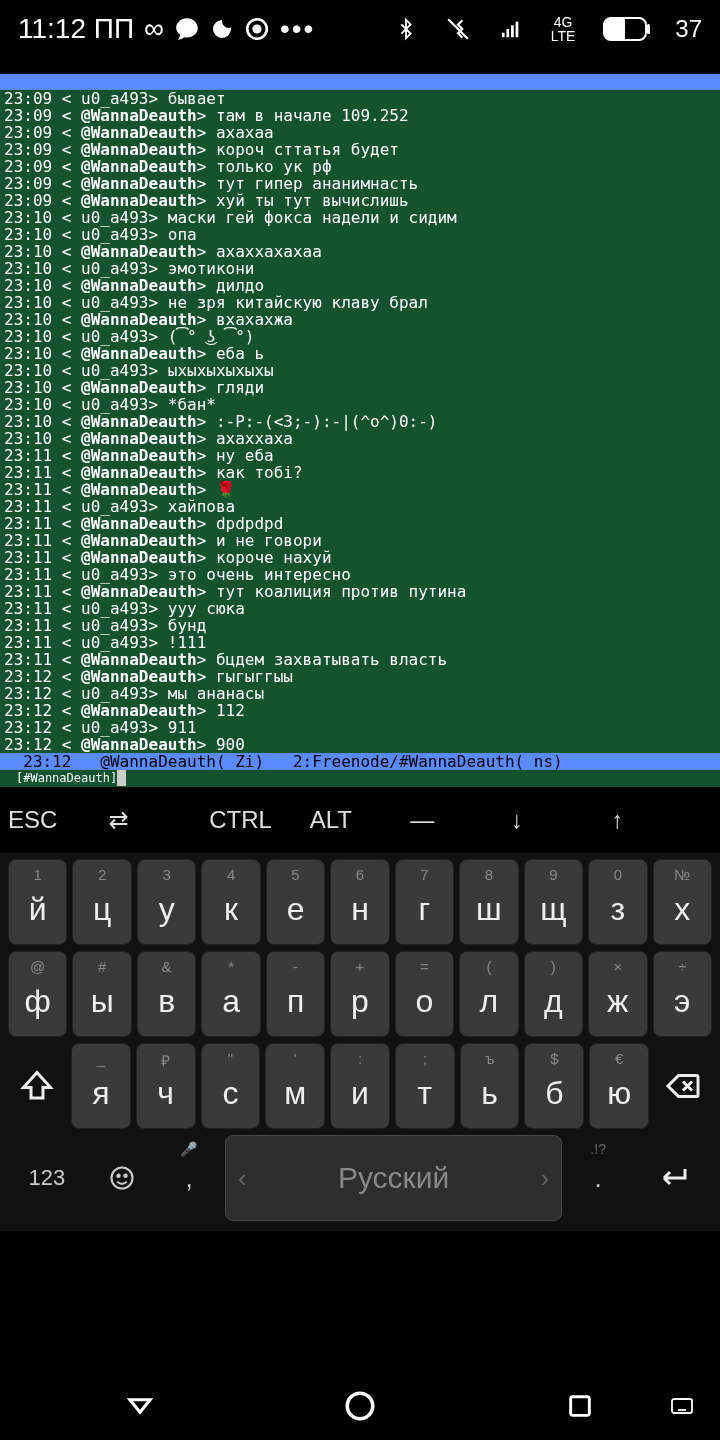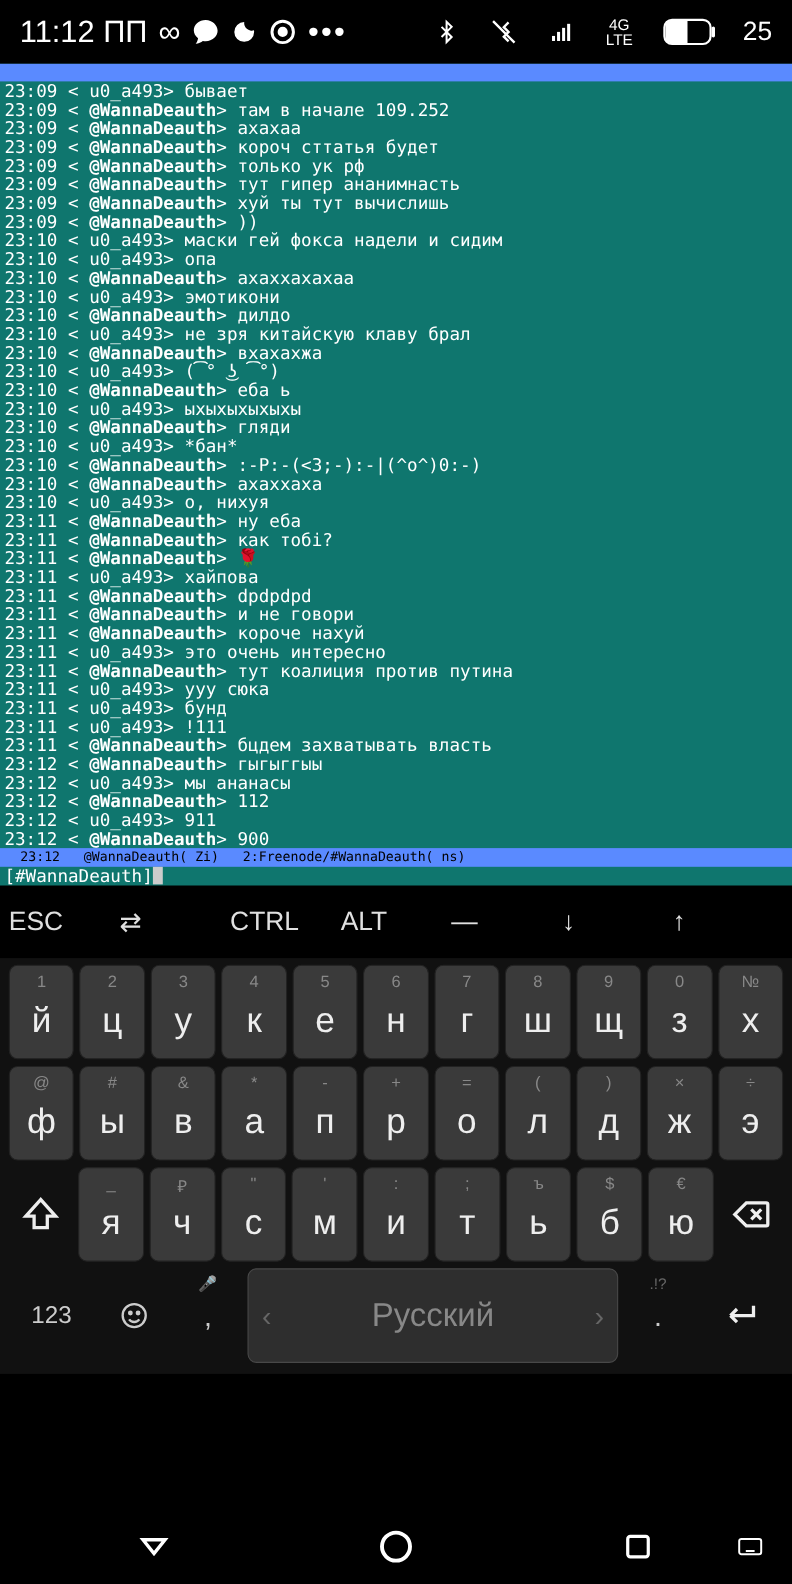"25" span { text: 25 -> 37 }
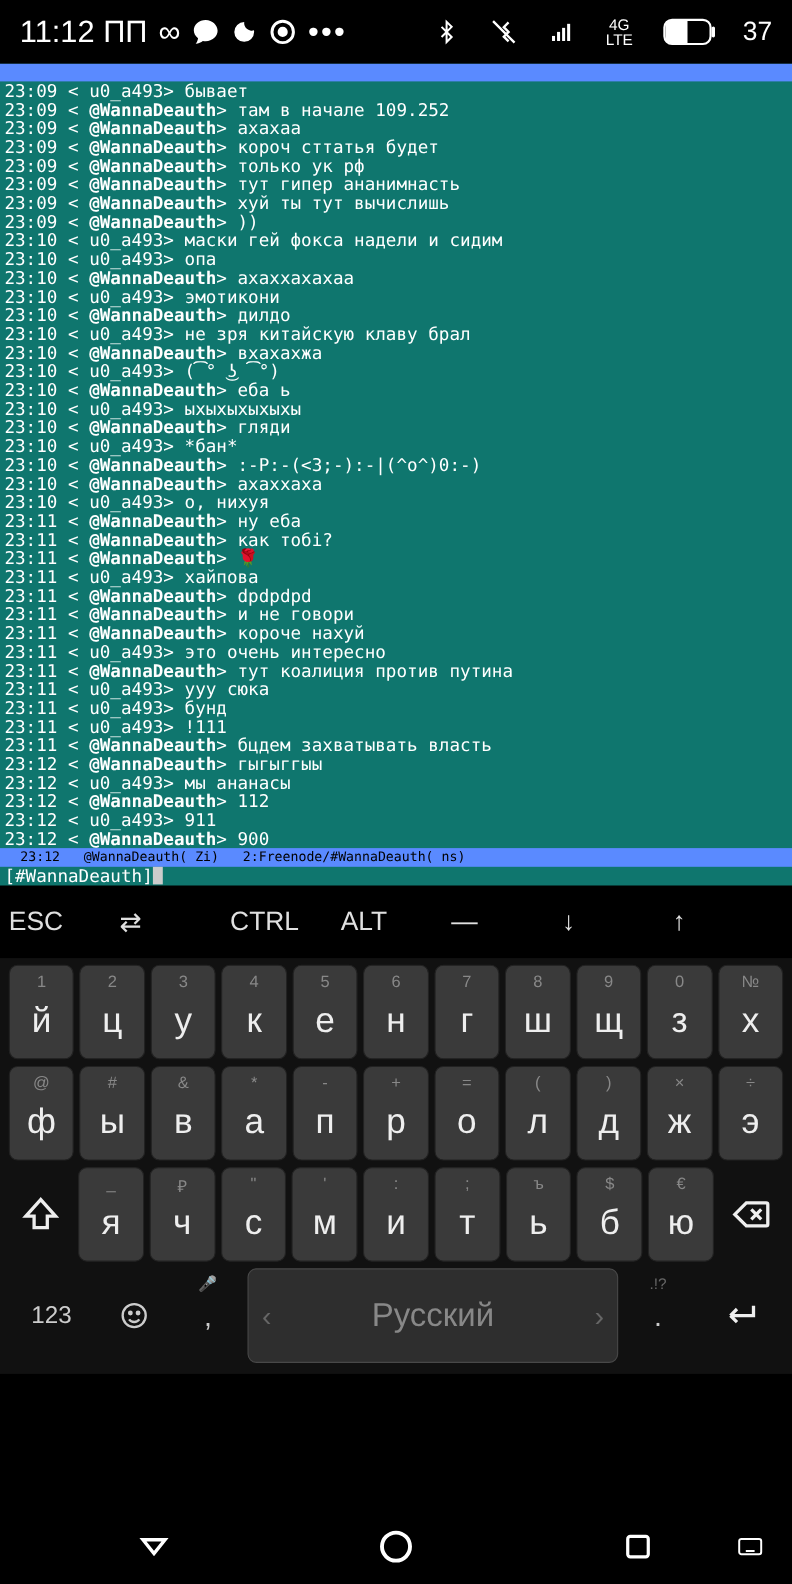"23:09 < u0_a493> бывает" .terminal { background: #0f766e -> #14532d; margin-top: none -> 16px }
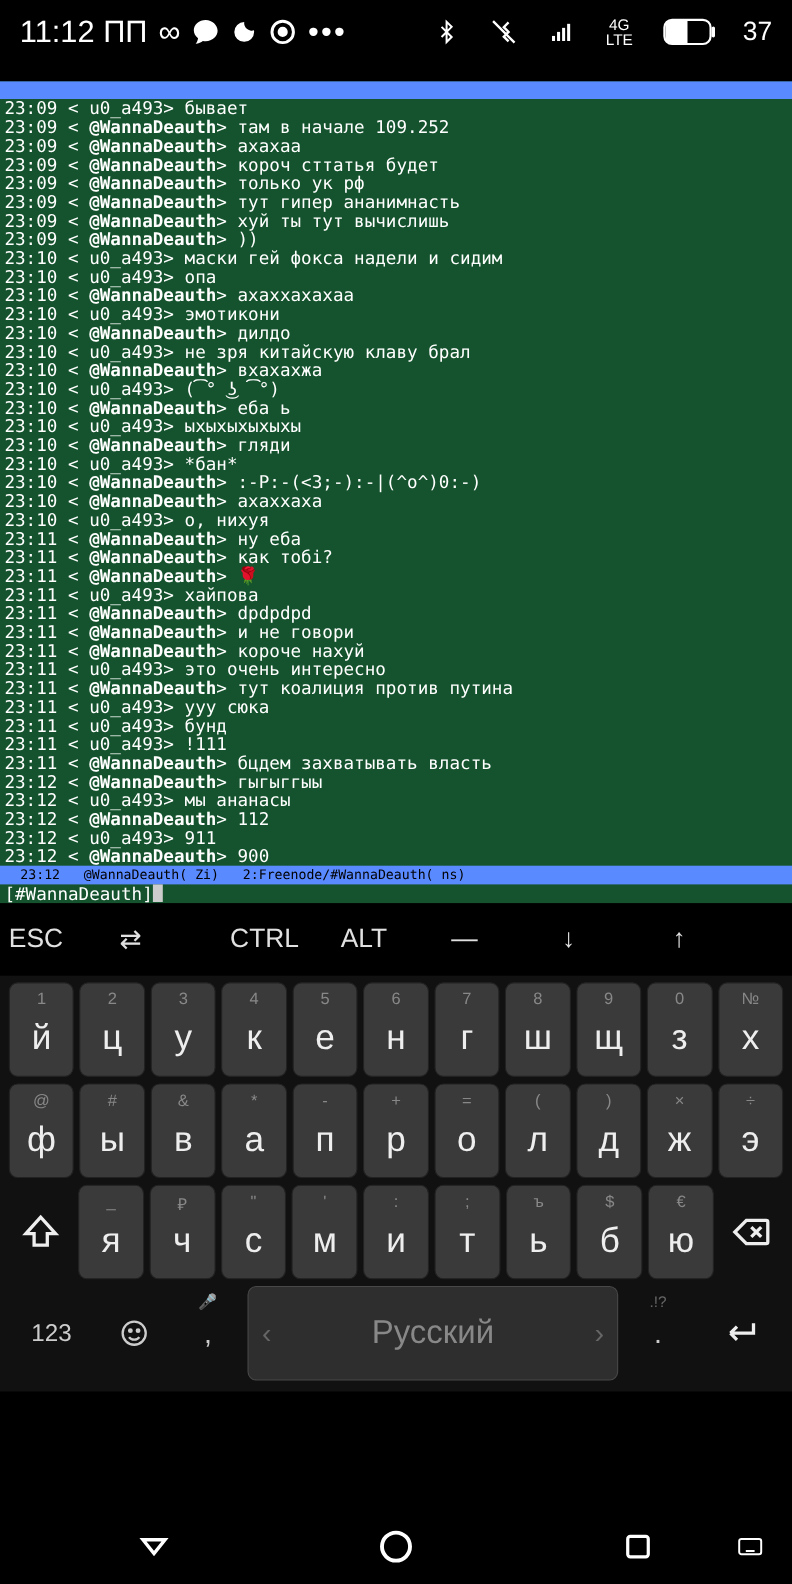"23:09 < @WannaDeauth> ))" div.line { html: <div>23:09 &lt; <b>@WannaDeauth</b>&gt; ))</div> -> none }
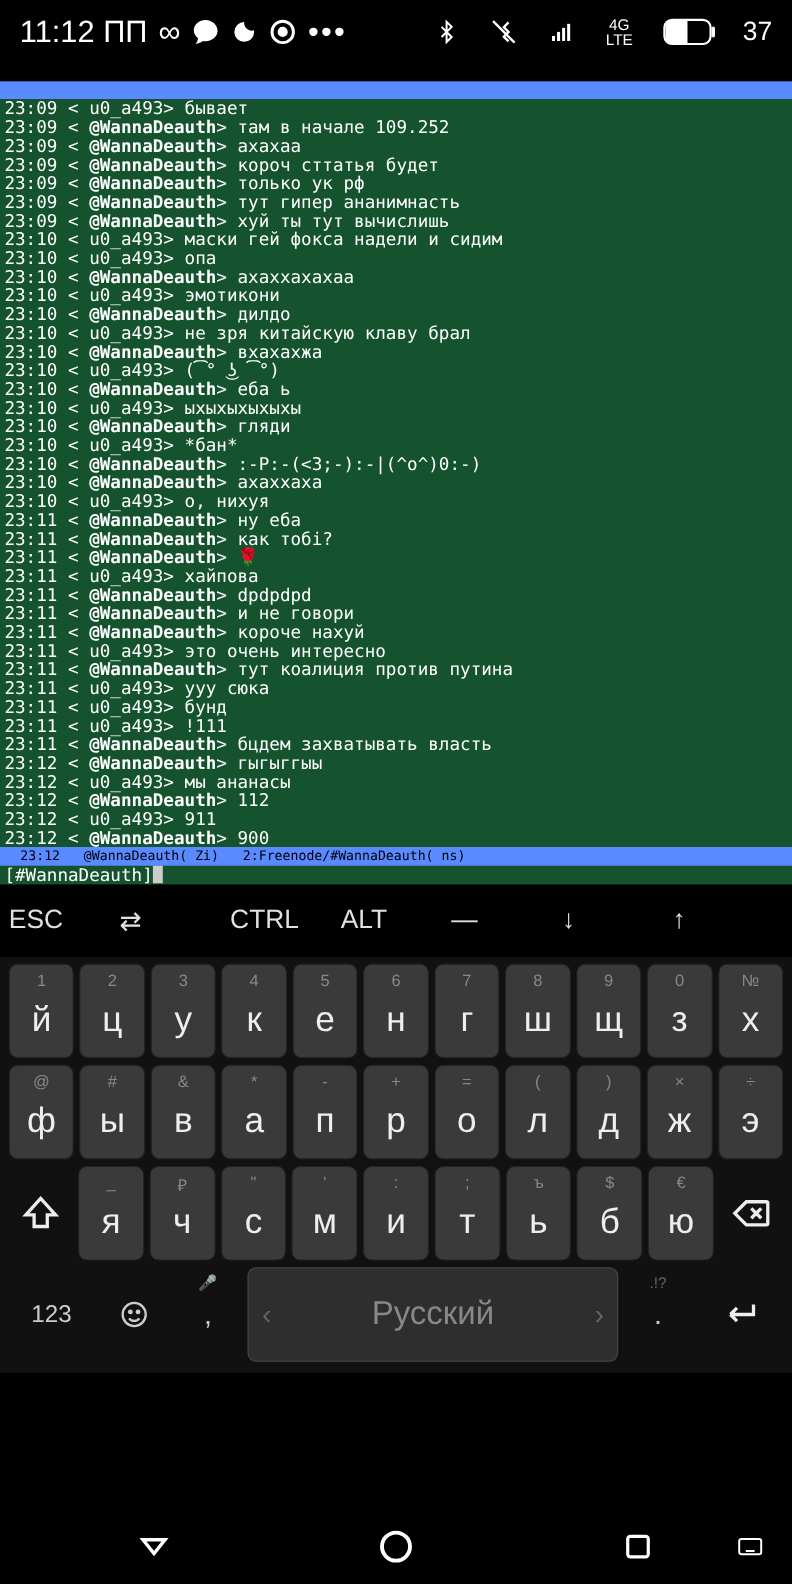"23:10 < u0_a493> о, нихуя" div.line { html: <div>23:10 &lt; u0_a493&gt; о, нихуя</div> -> none }
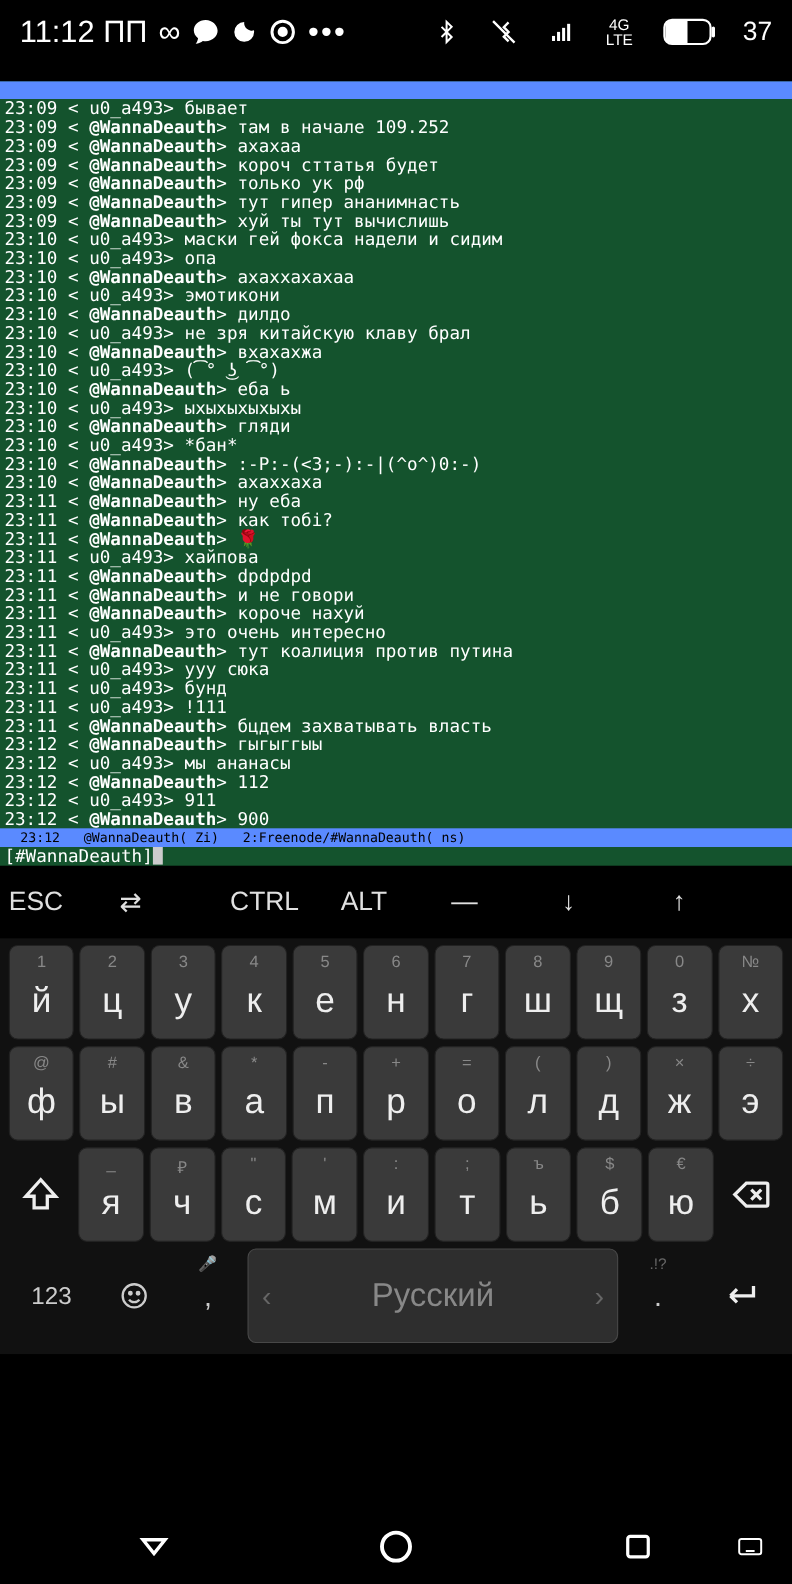"23:12 @WannaDeauth( Zi)" .statusline { font-size: 12px -> 16px }
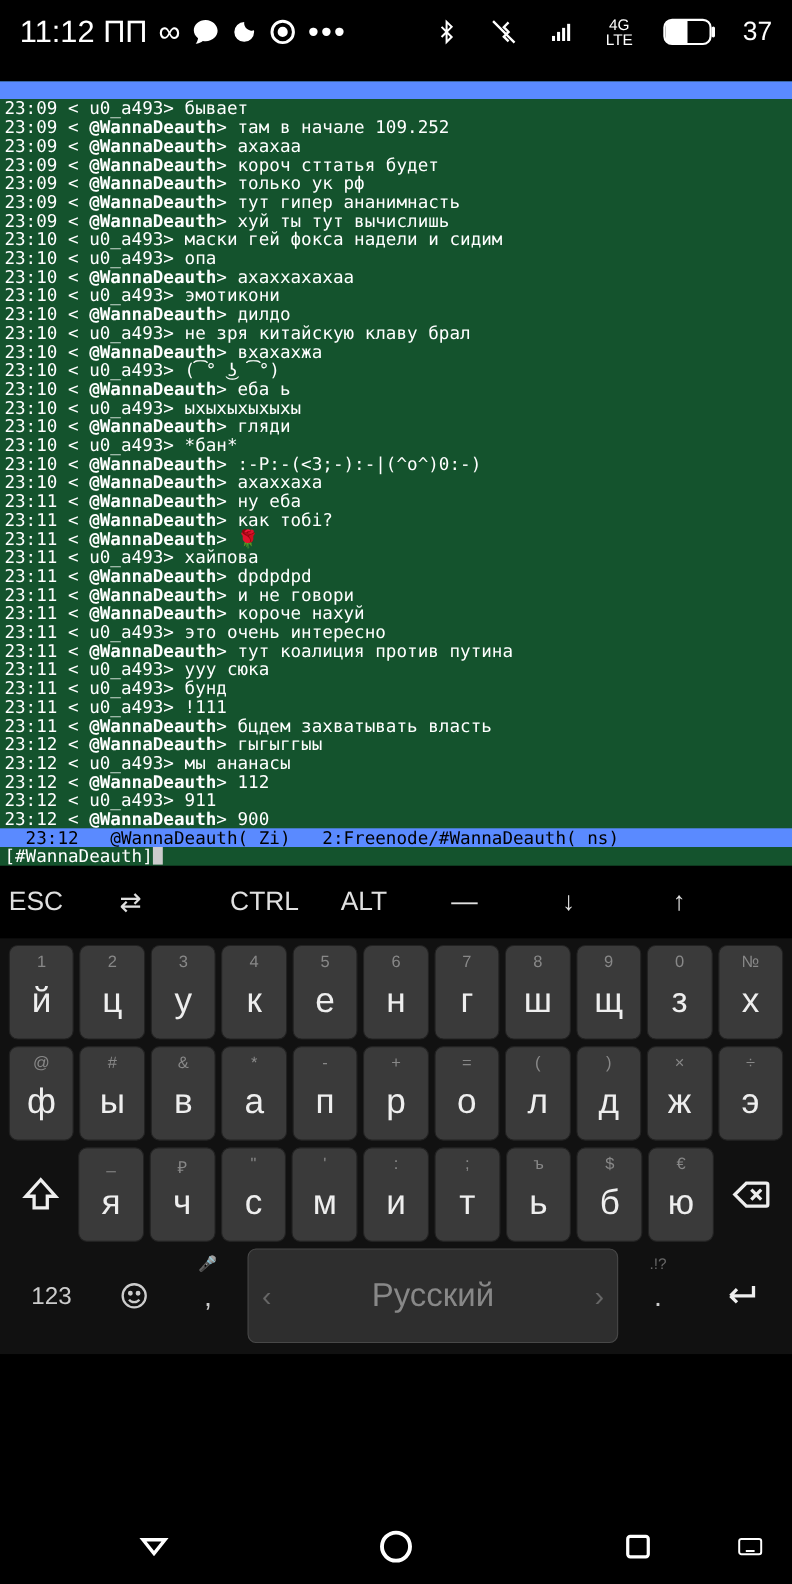"[#WannaDeauth]" .inputline { font-size: 16px -> 12px; padding: 0 4px -> 0 16px }
